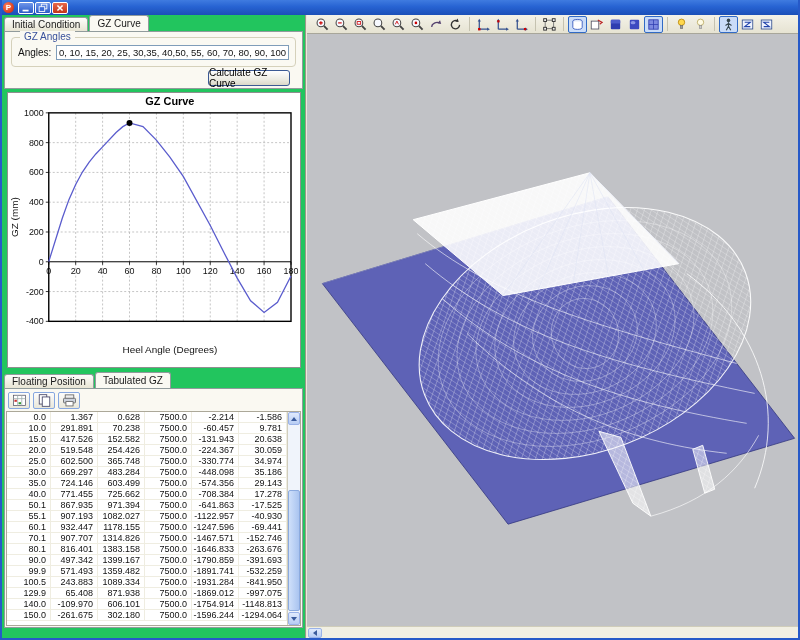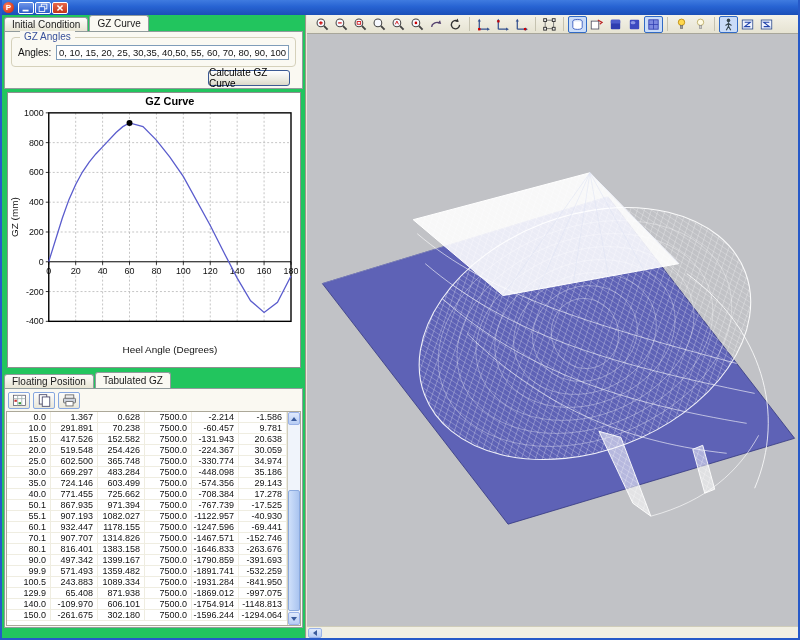"-767.739" div.td { text: -767.739 -> -641.863 }
